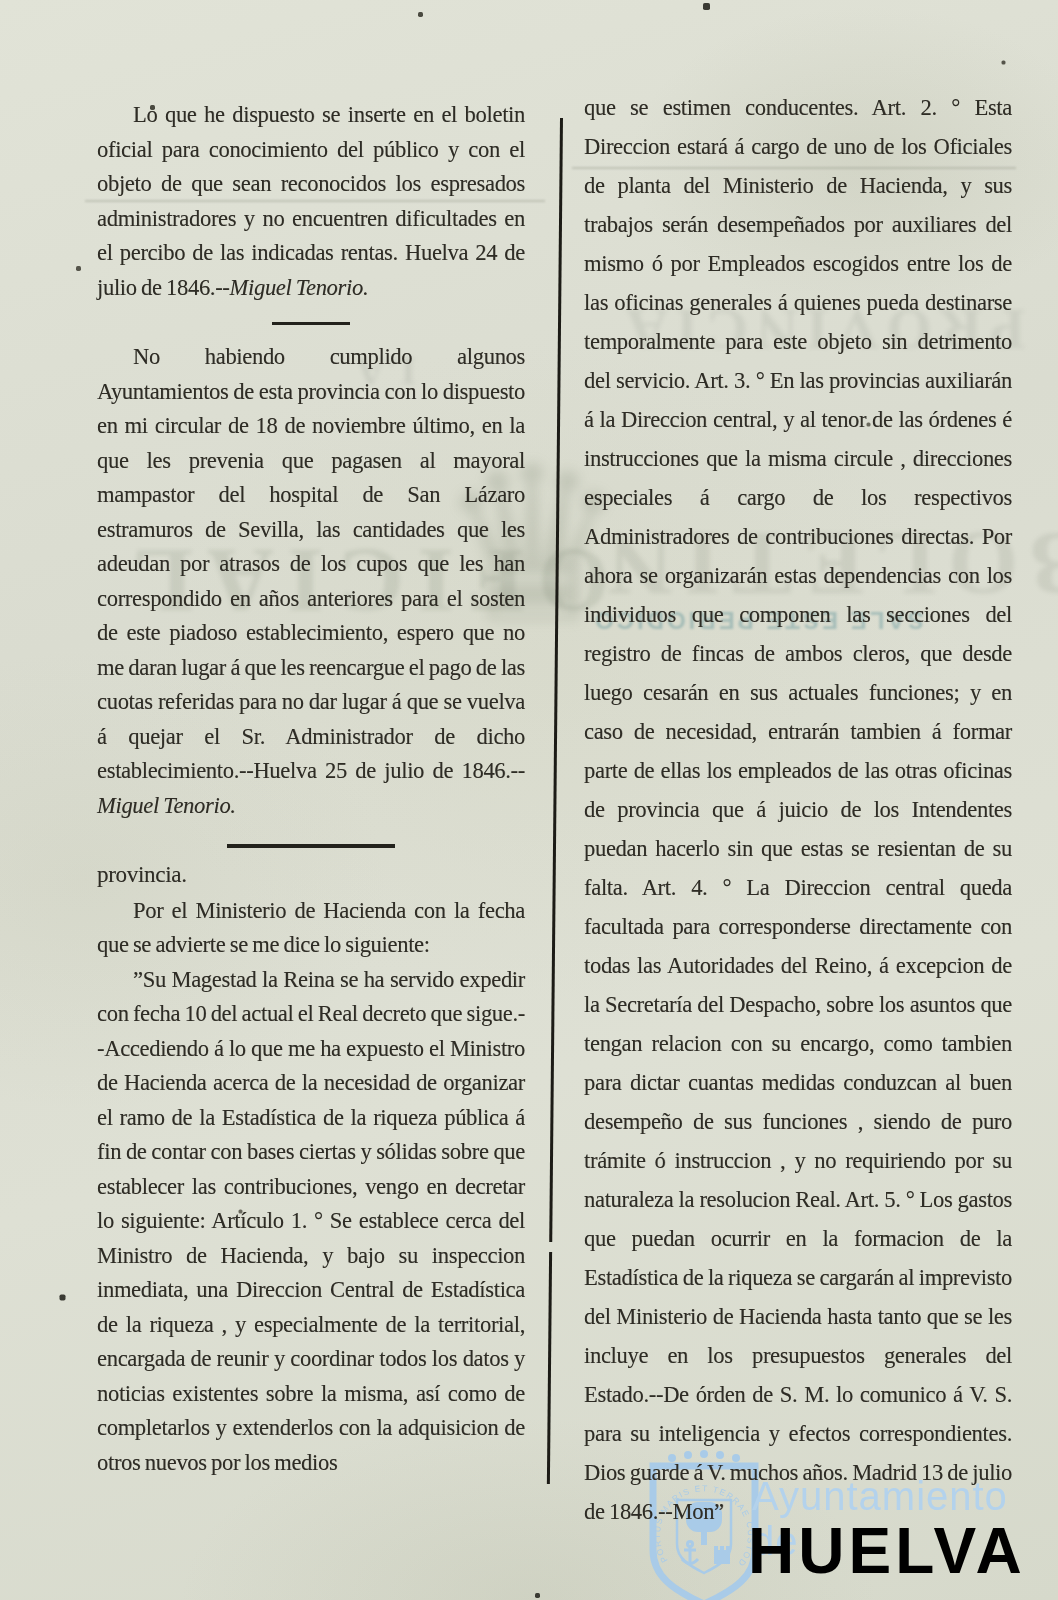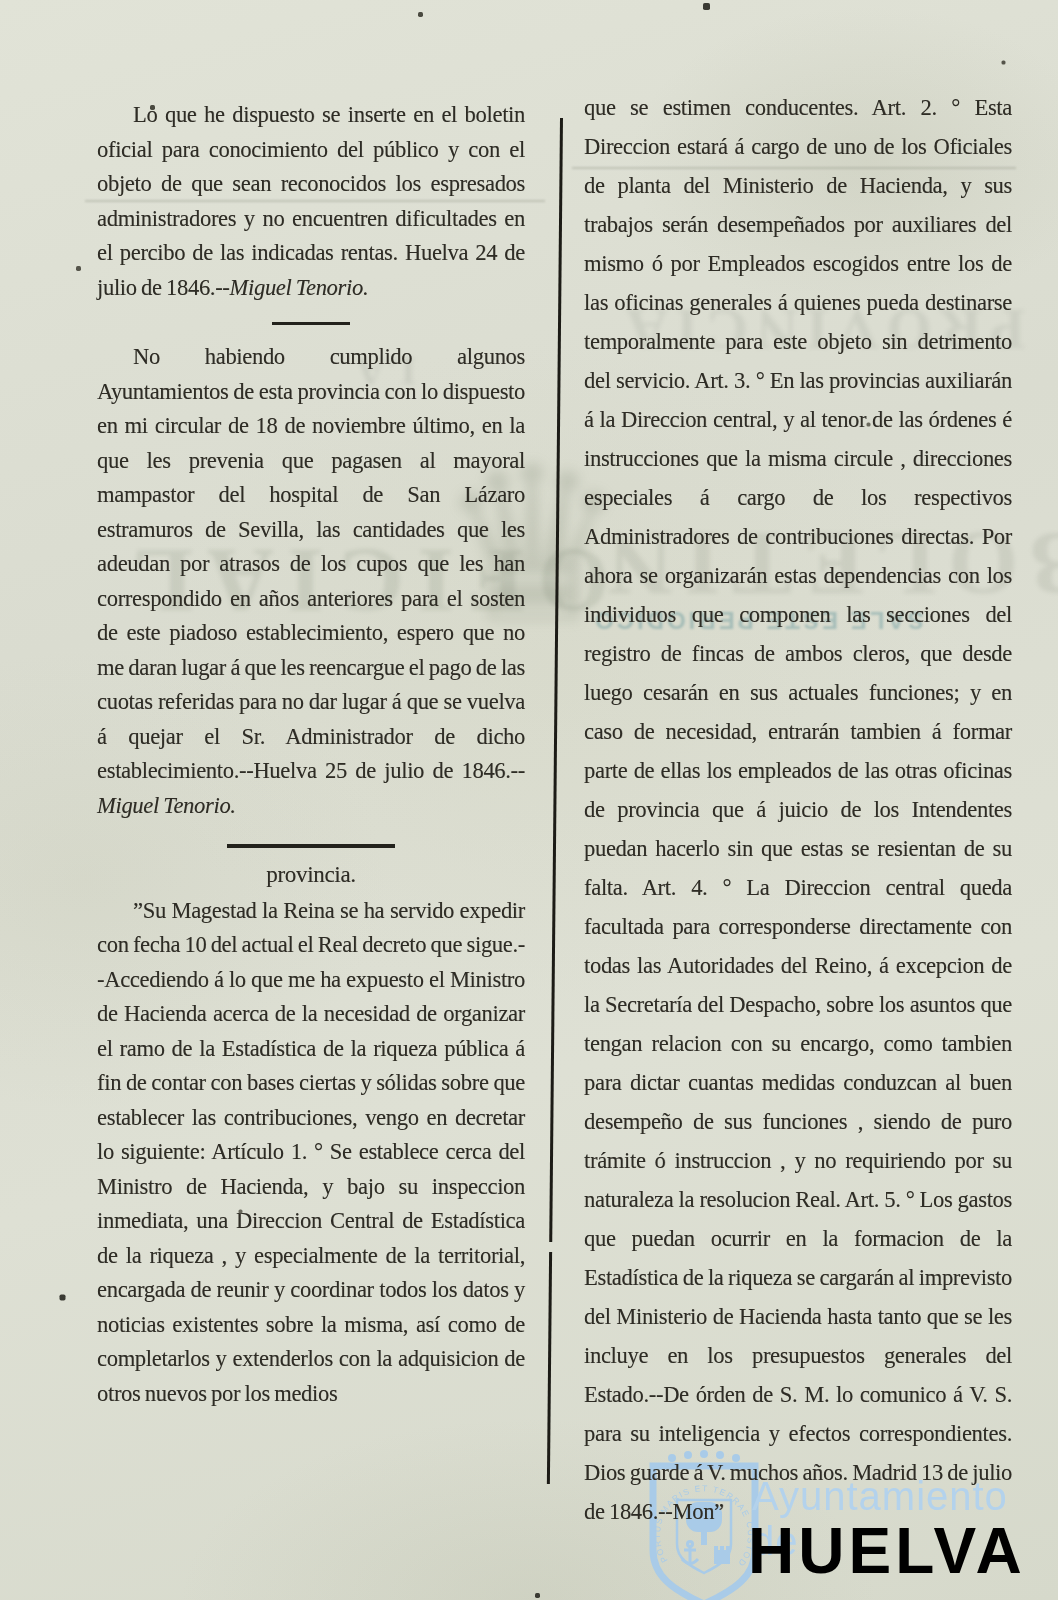"provincia." .heading-l2 { text-align: center -> none }
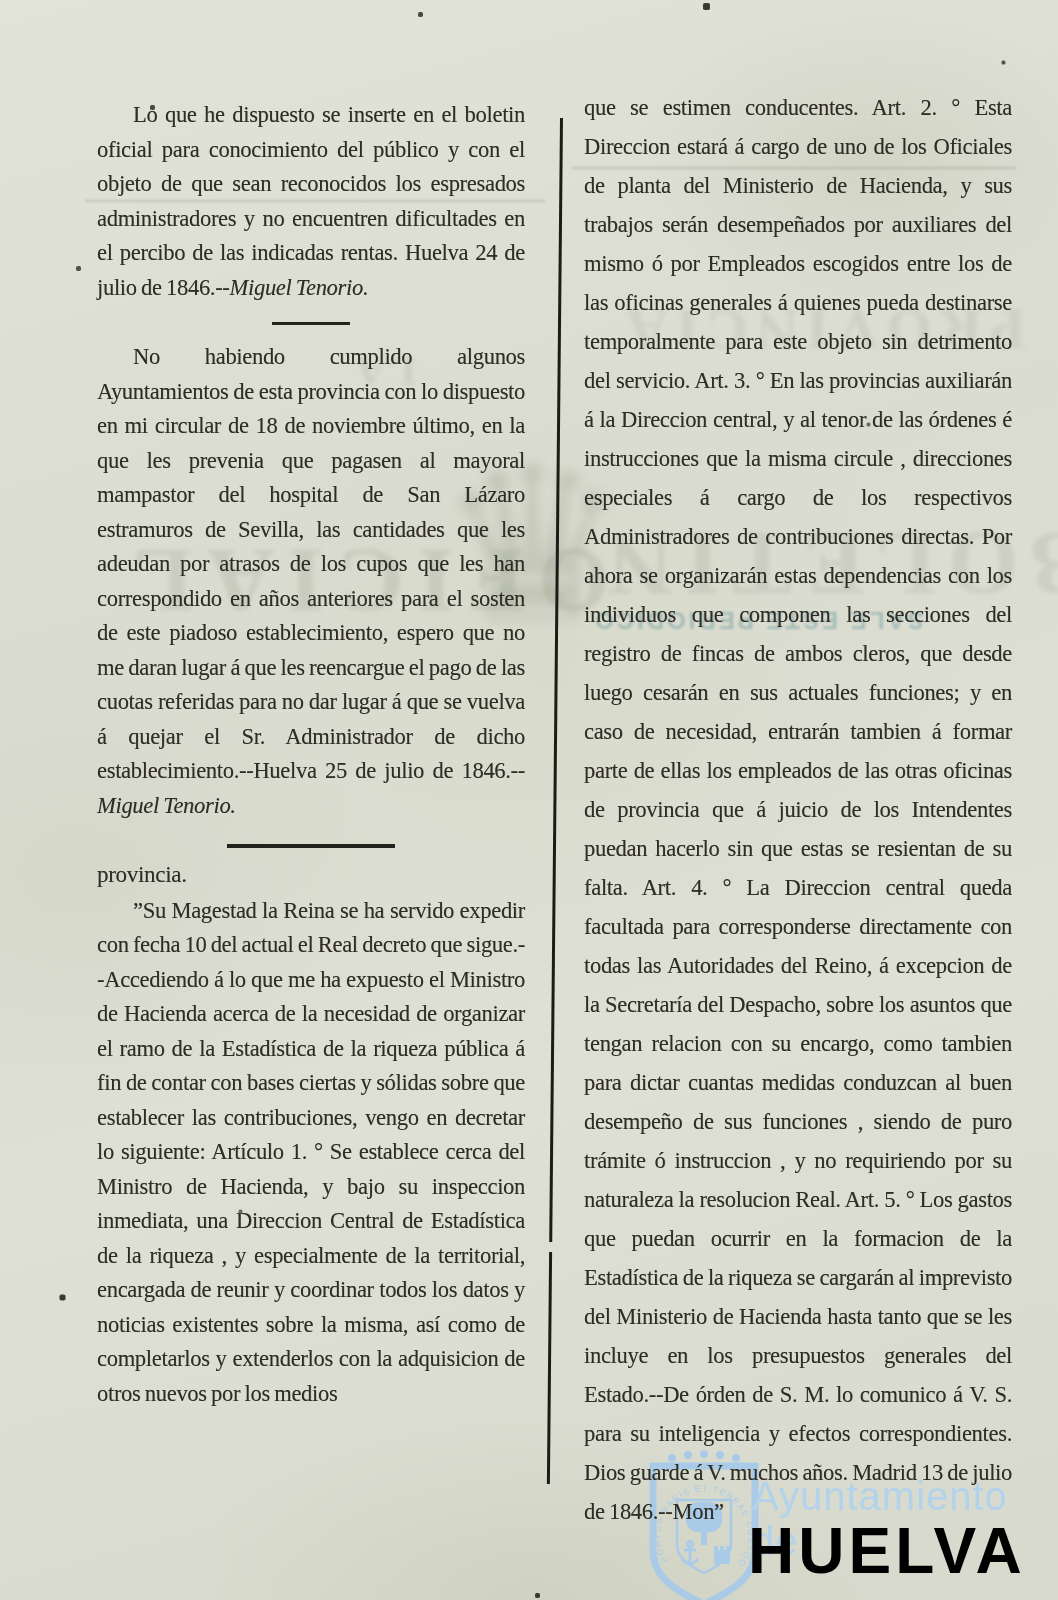"Por el Ministerio de Hacienda" p.para { html: none -> <p>Por el Ministerio de Hacienda con la fecha que se advierte se me dice lo siguiente:</p> }
